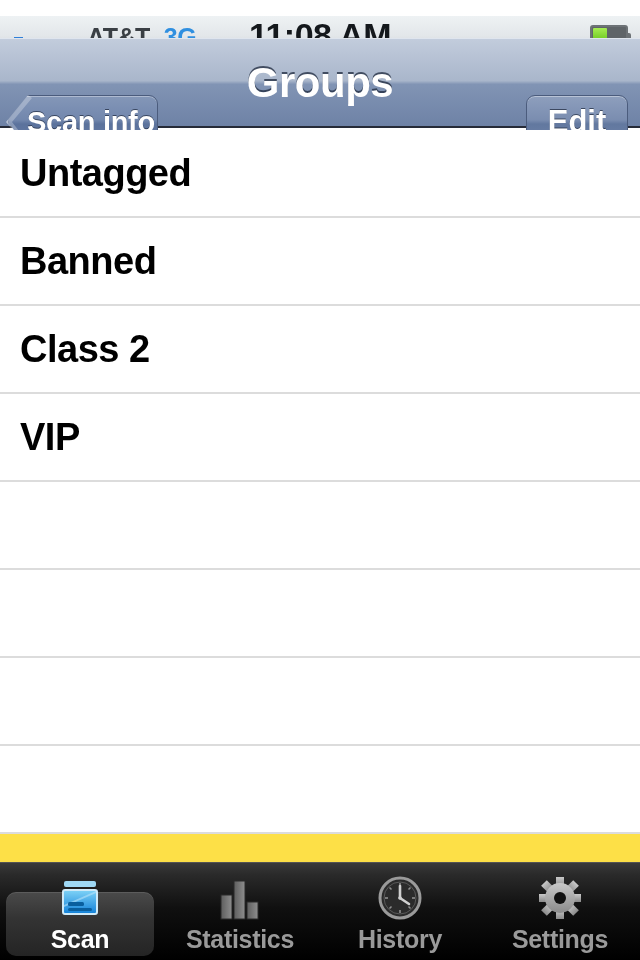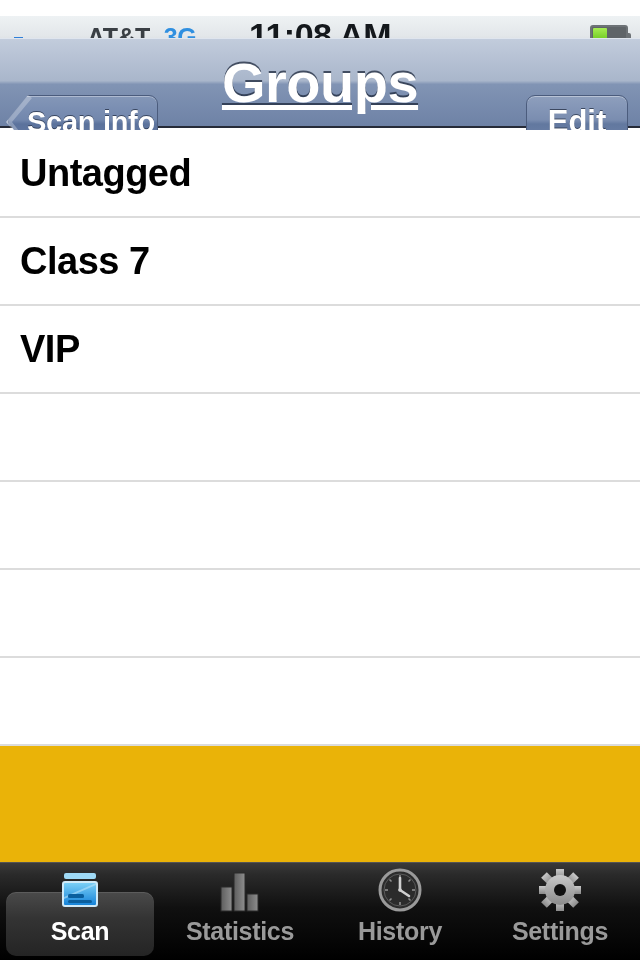"Groups" #nav-title { font-size: 56px -> 42px; text-decoration: underline -> none }
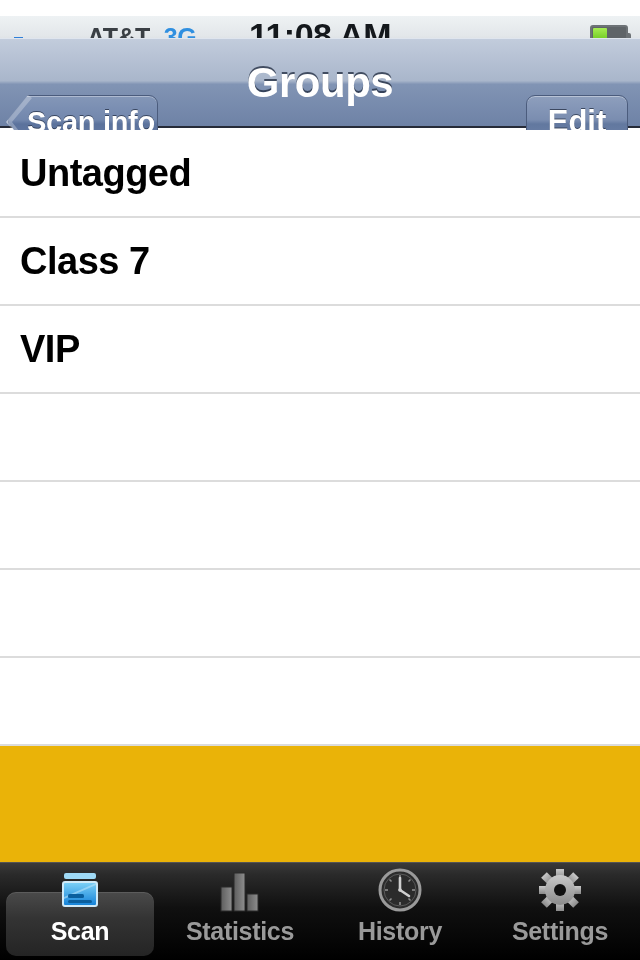"Untagged" #table-view { background: #eab308 -> #fde047 }
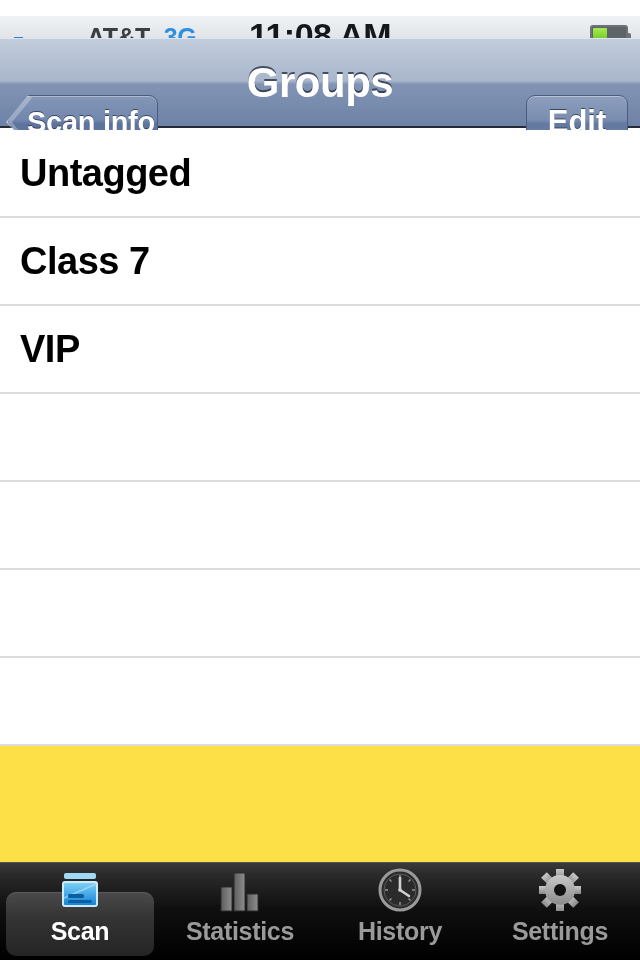"Banned" div.table-row { html: none -> <div> <span>Banned</span> </div> }
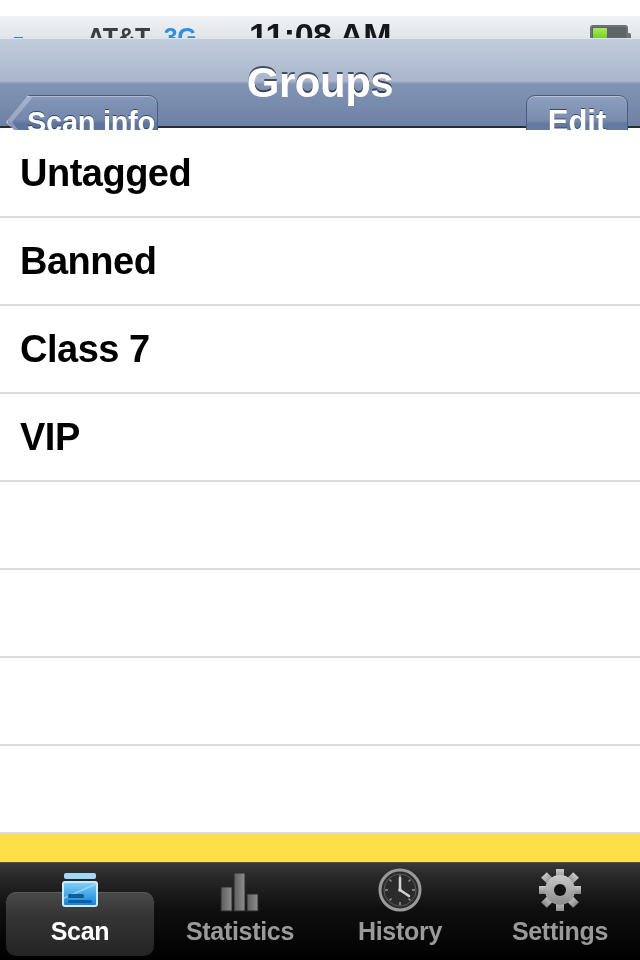"Class 7" span.row-label { text: 7 -> 2 }
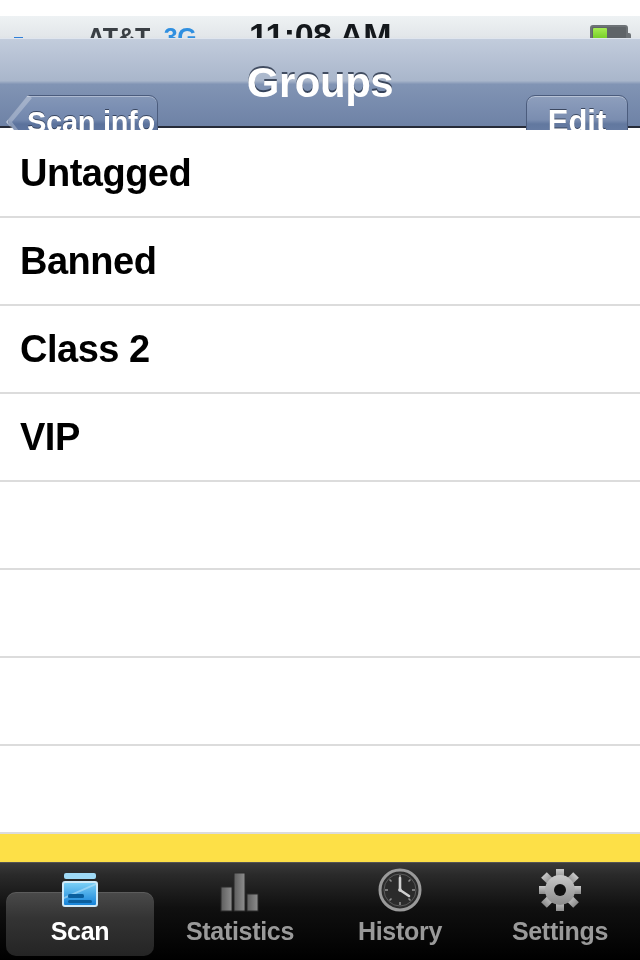"Scan" .tab-item { padding-bottom: 14px -> 6px }
